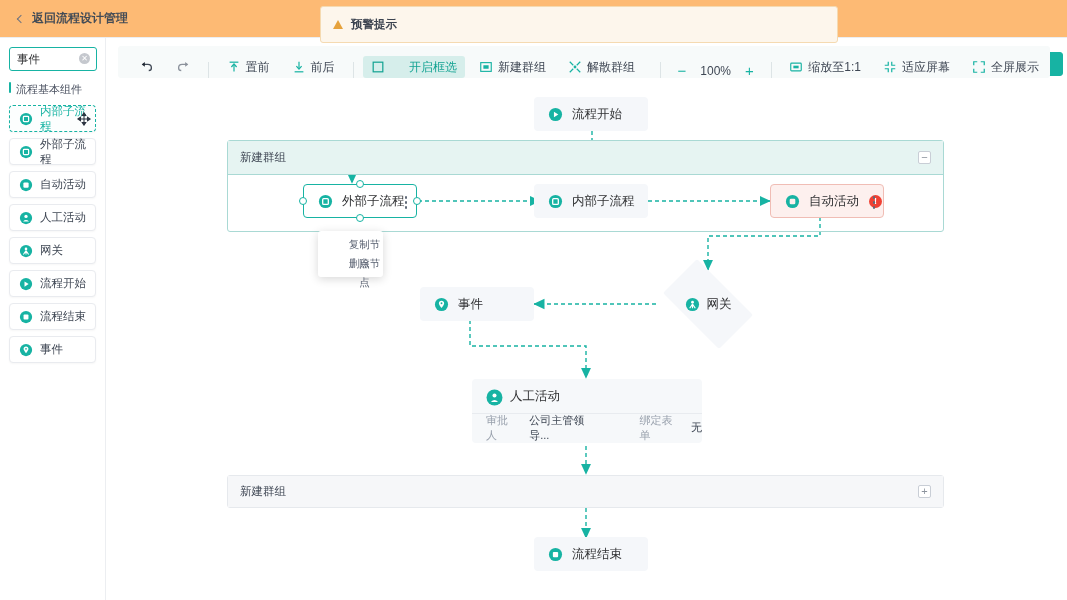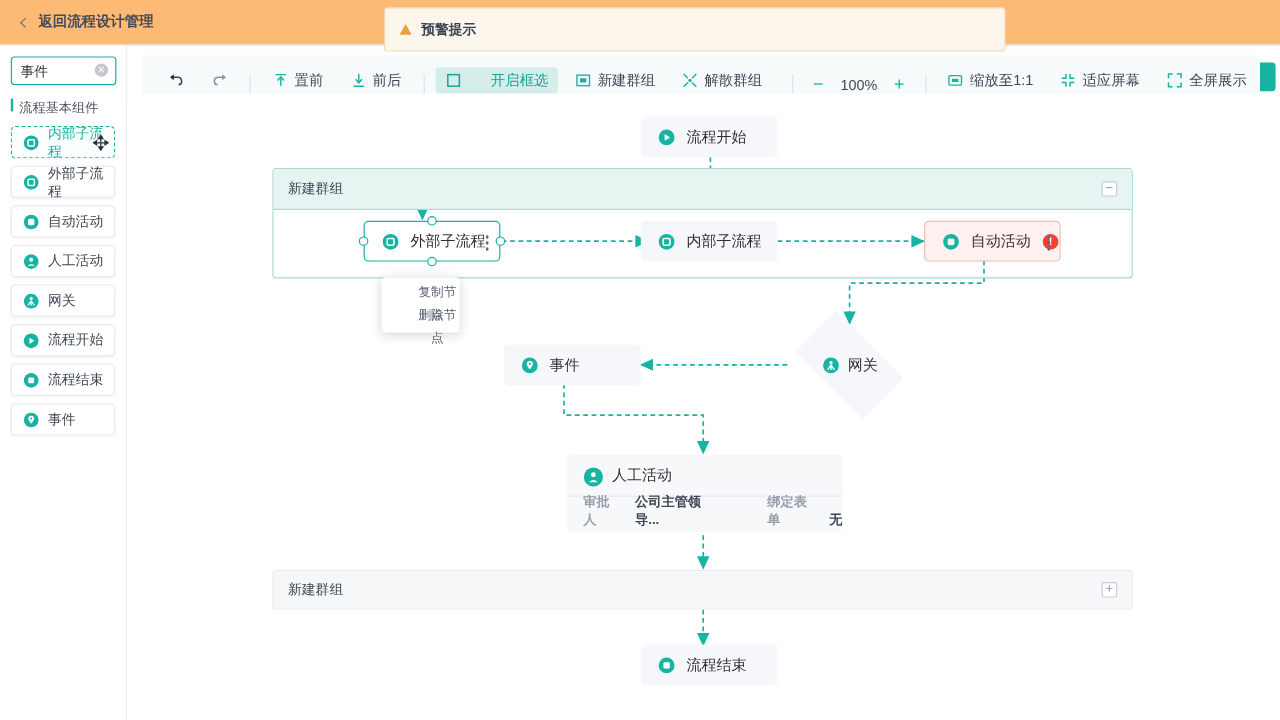"审批人" .hnode .hbody { align-items: flex-end -> center; font-weight: bold -> none }
